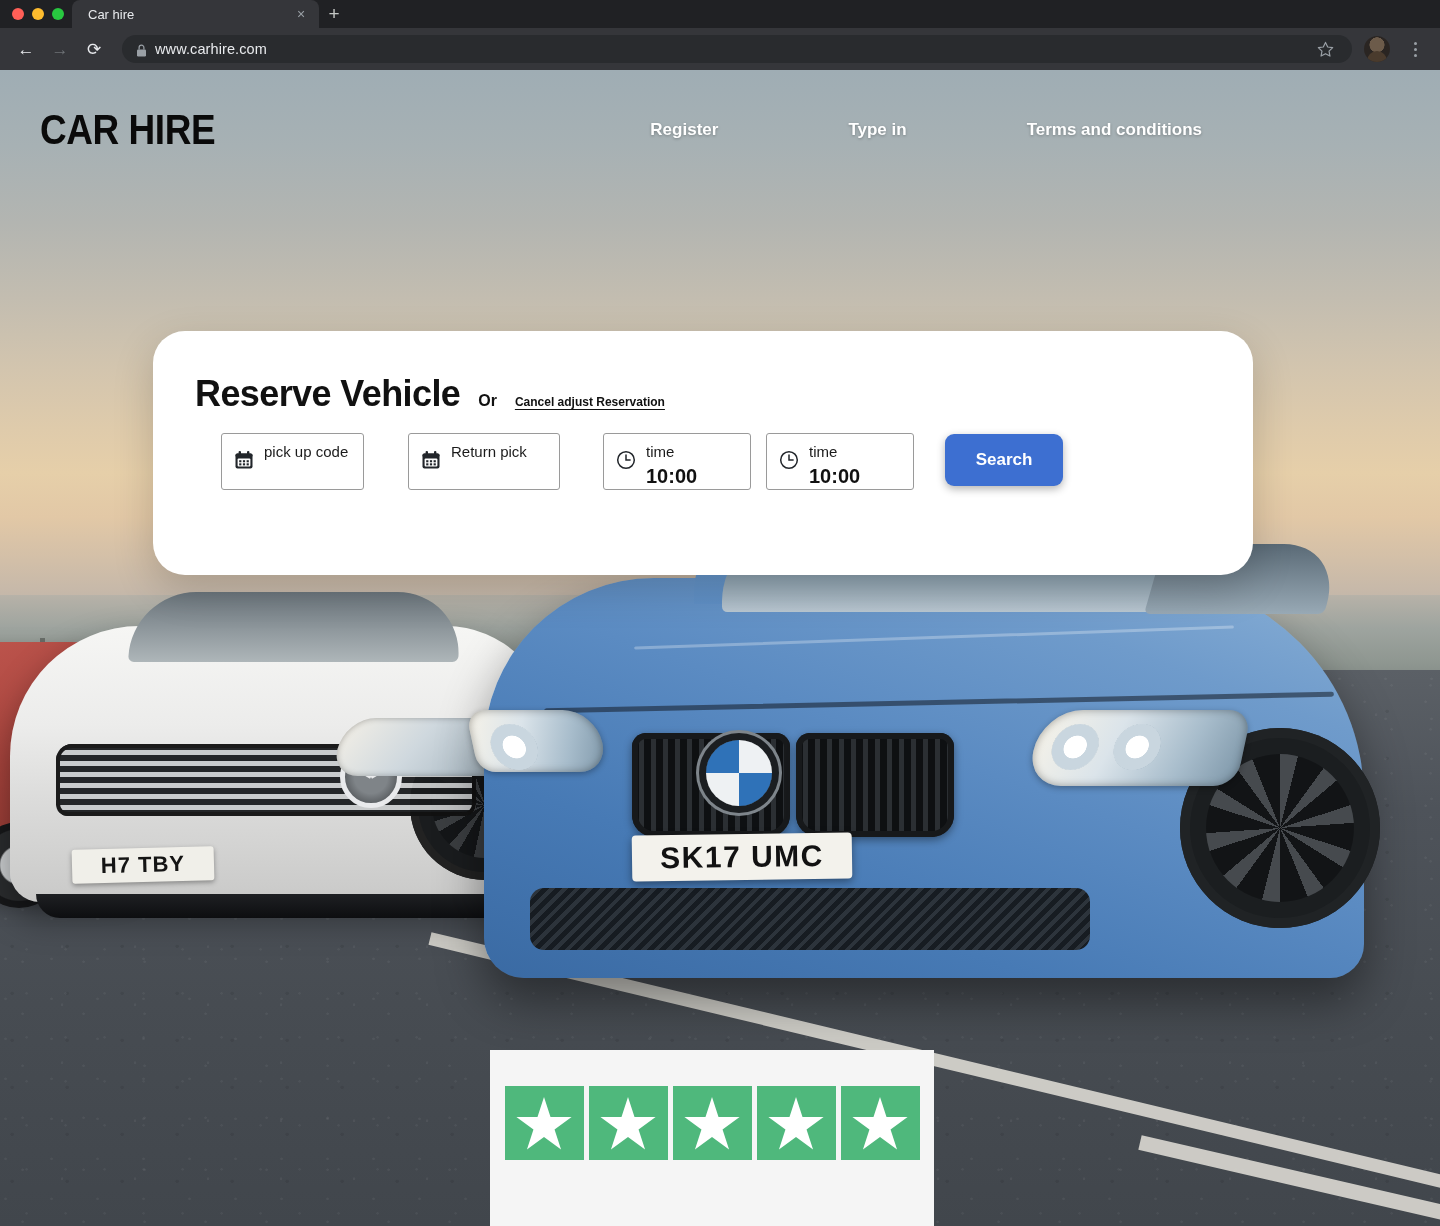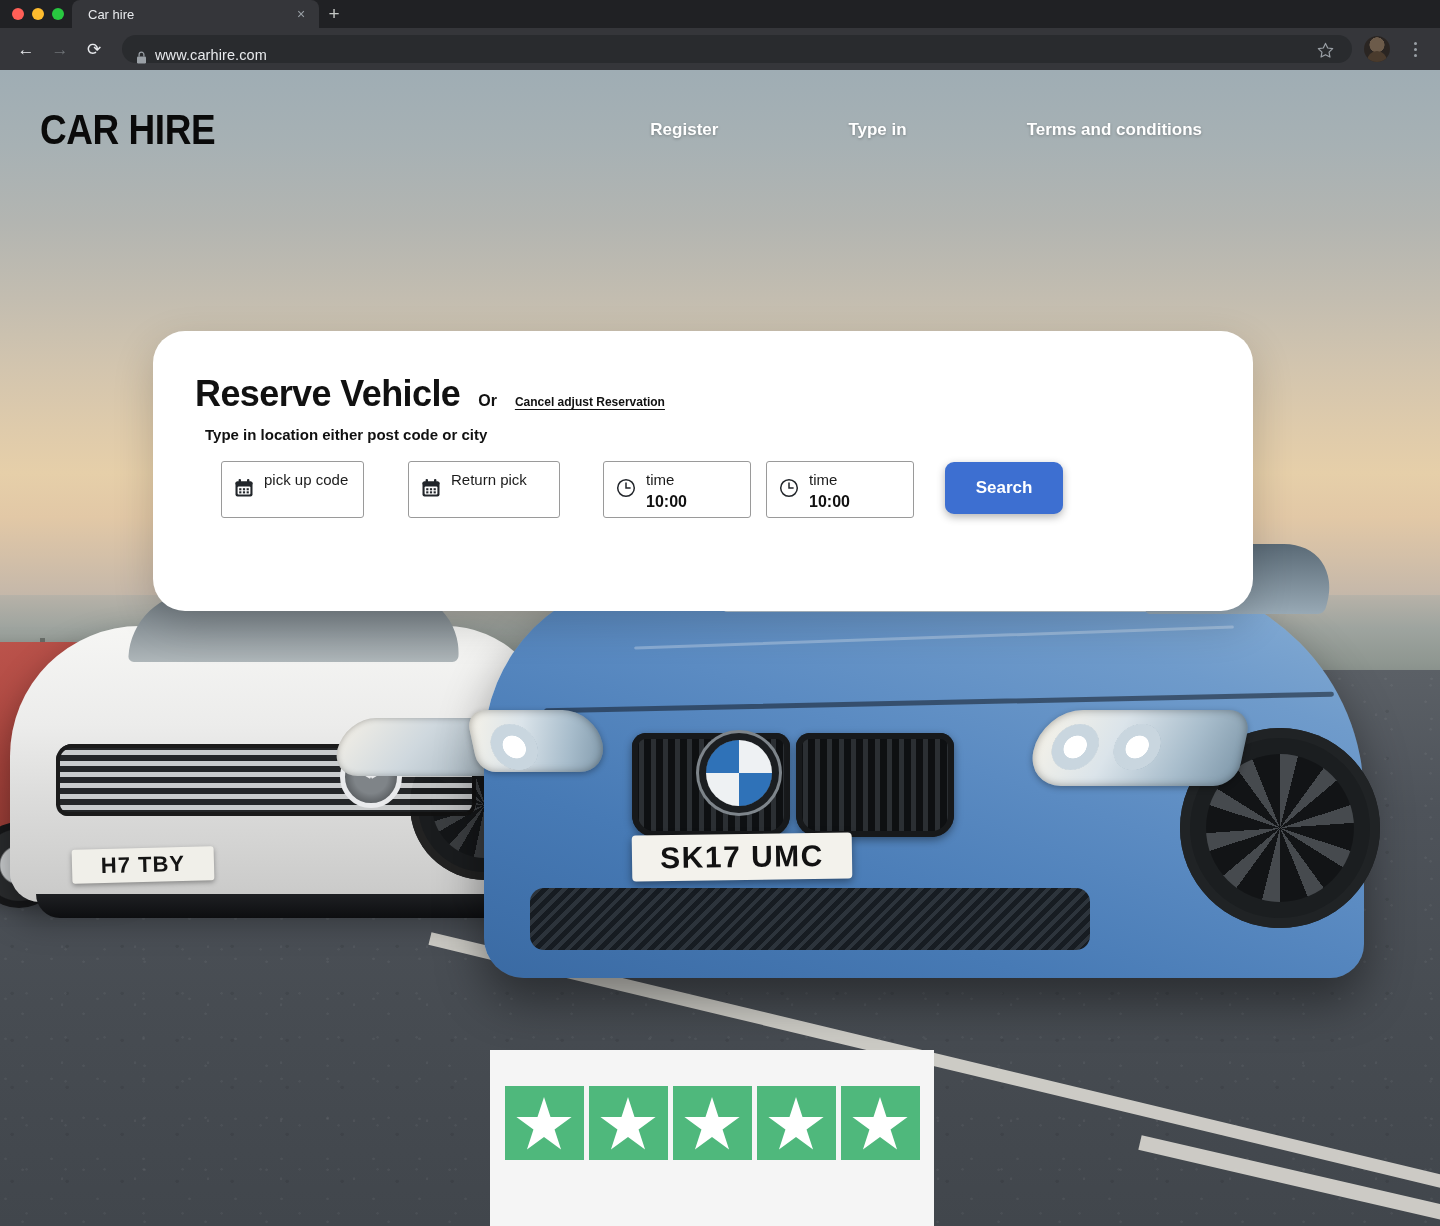"www.carhire.com" .omnibox { align-items: flex-end -> center }
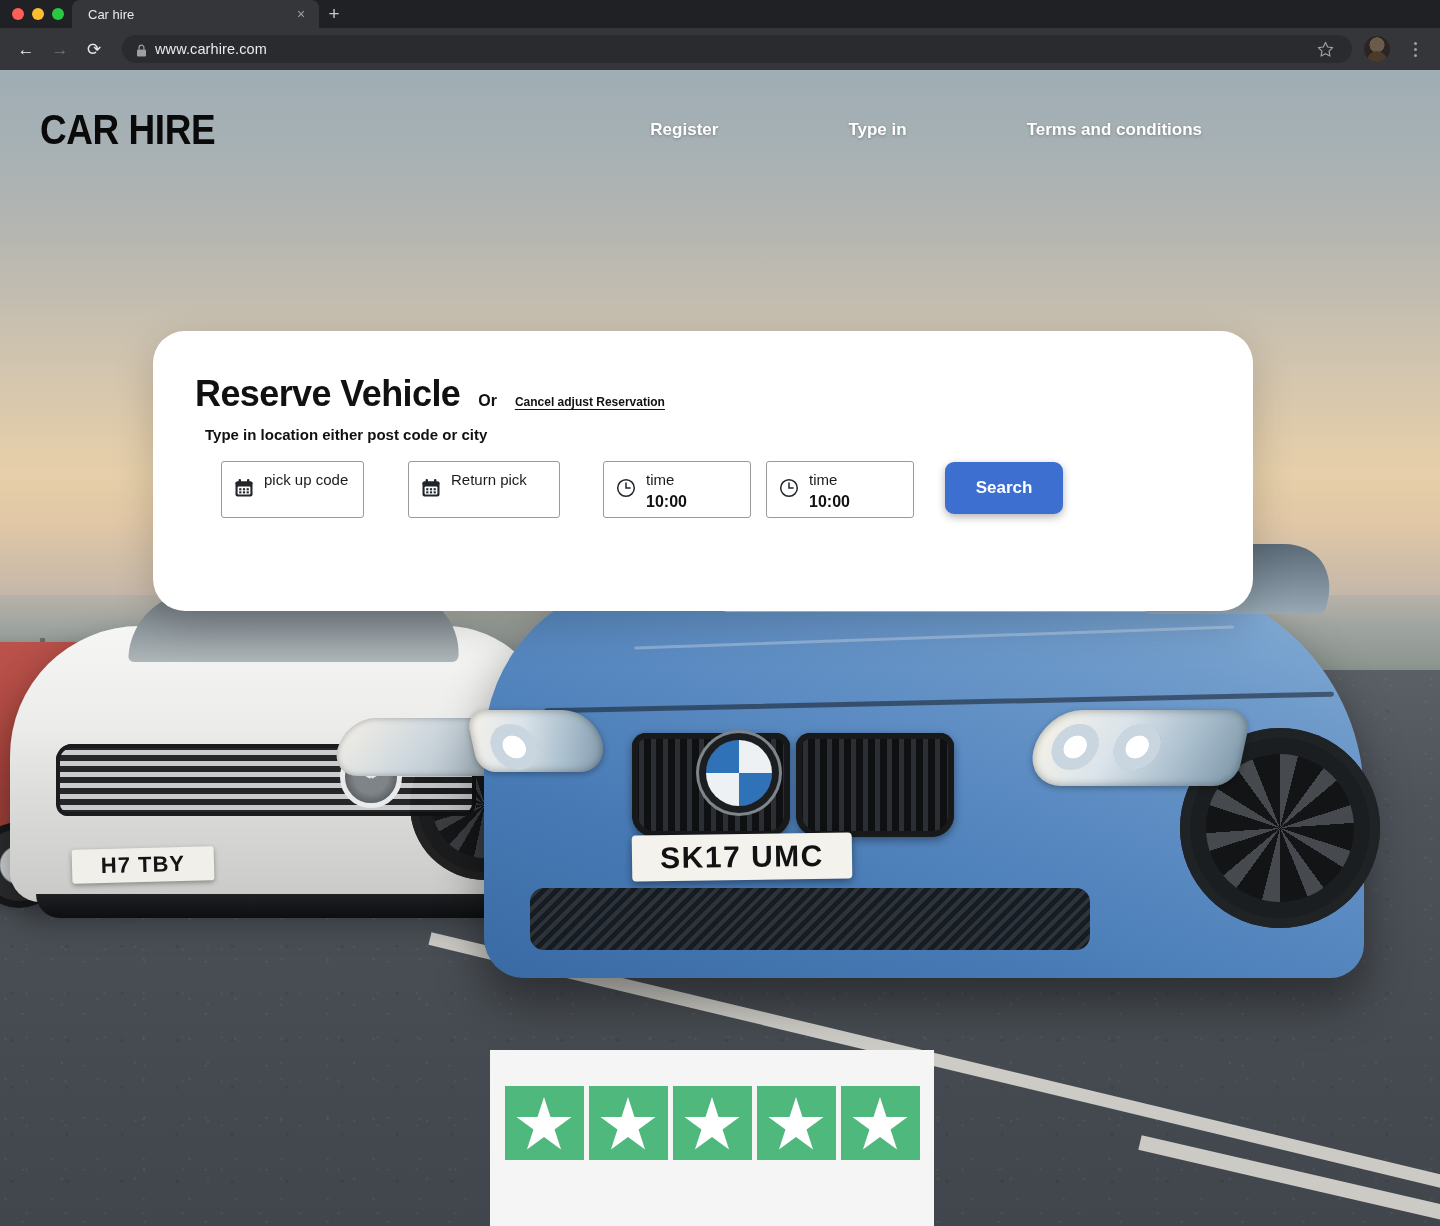"Reserve Vehicle" .card { height: 280px -> 244px }
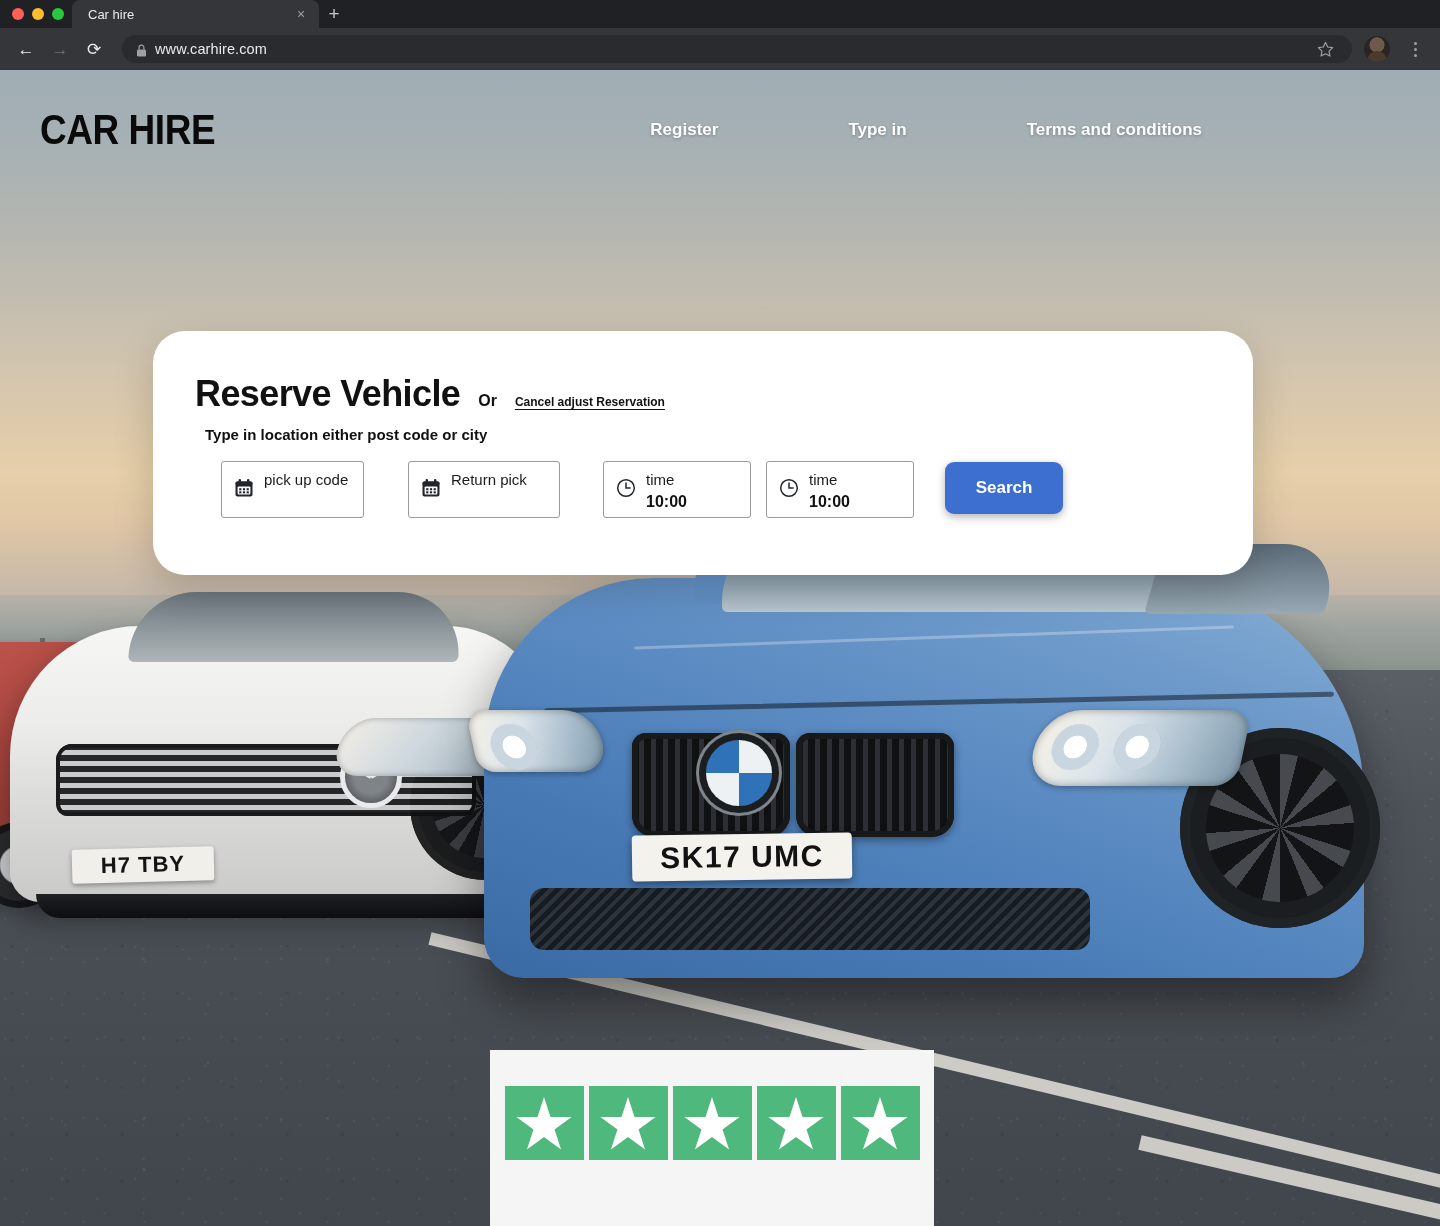"Type in location either post" div.card-sub { html: <div>Type in location either post code or city</div> -> none }
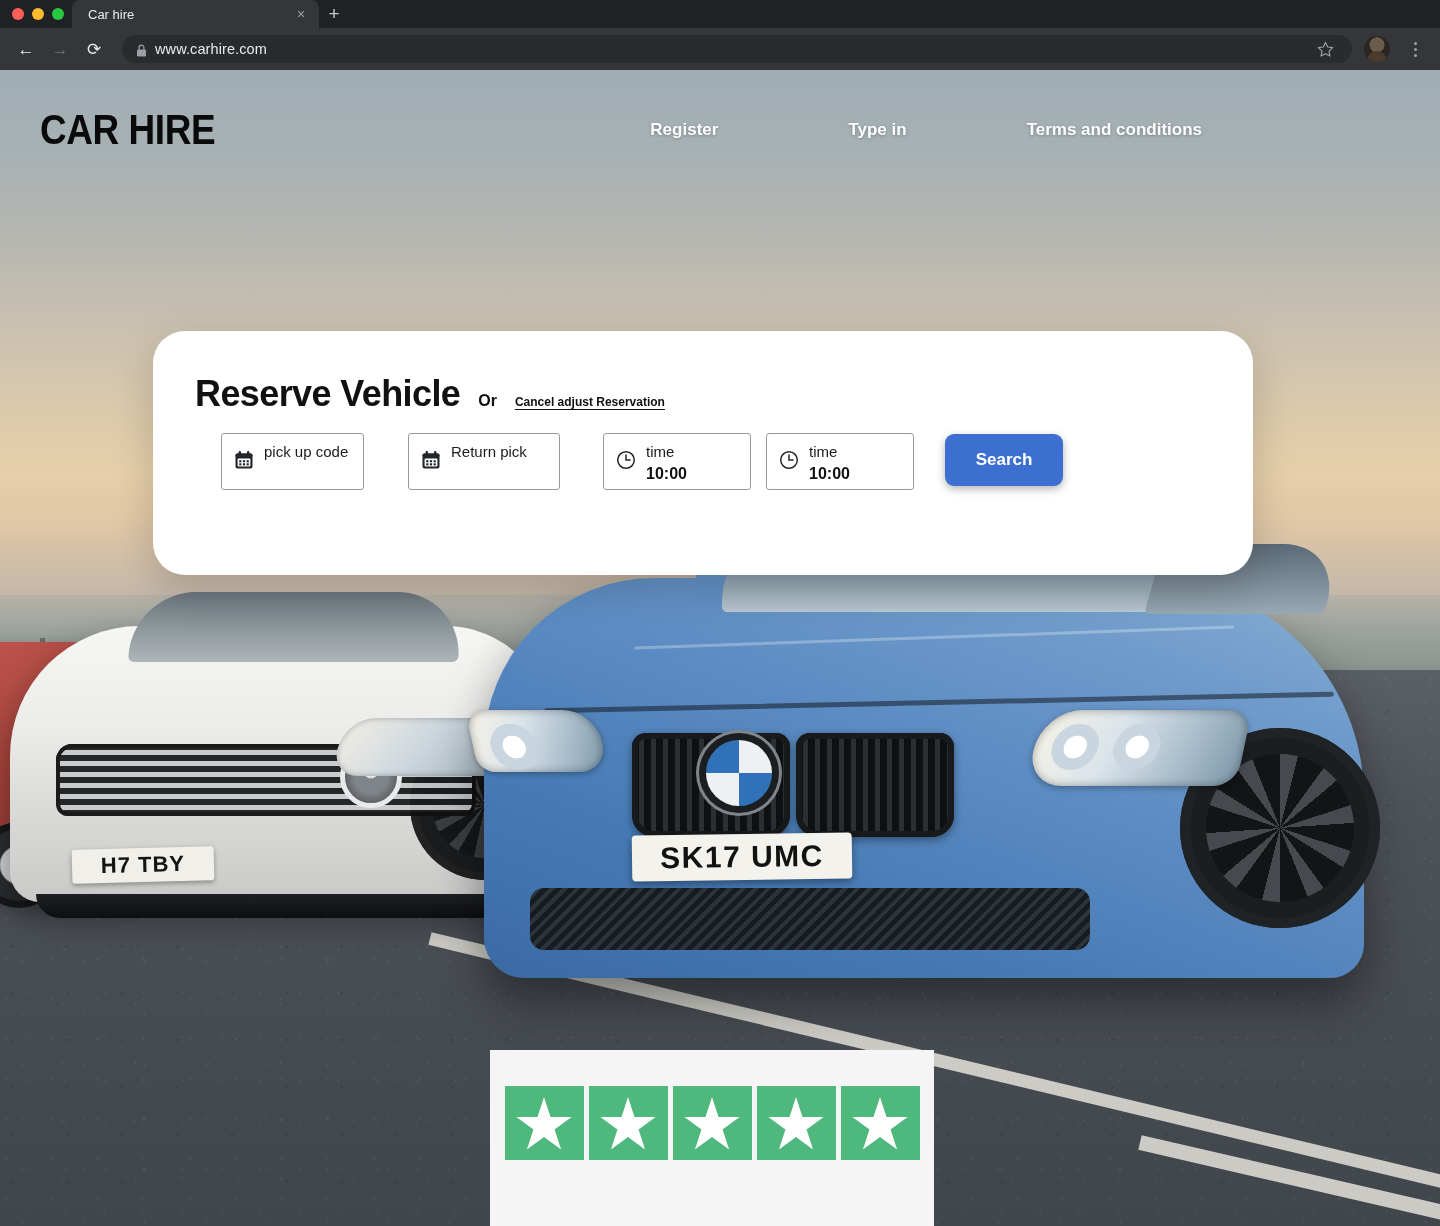"10:00" .fb-value { font-size: 16px -> 20px }
